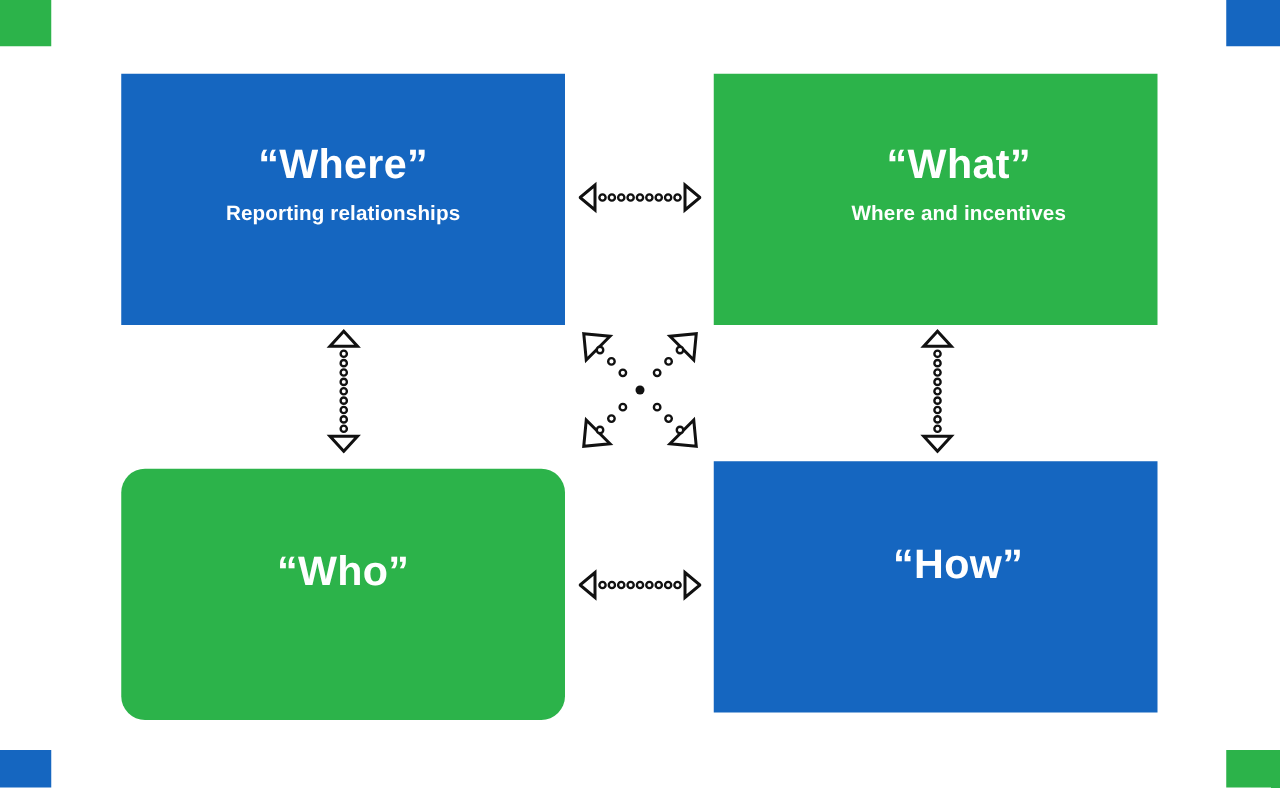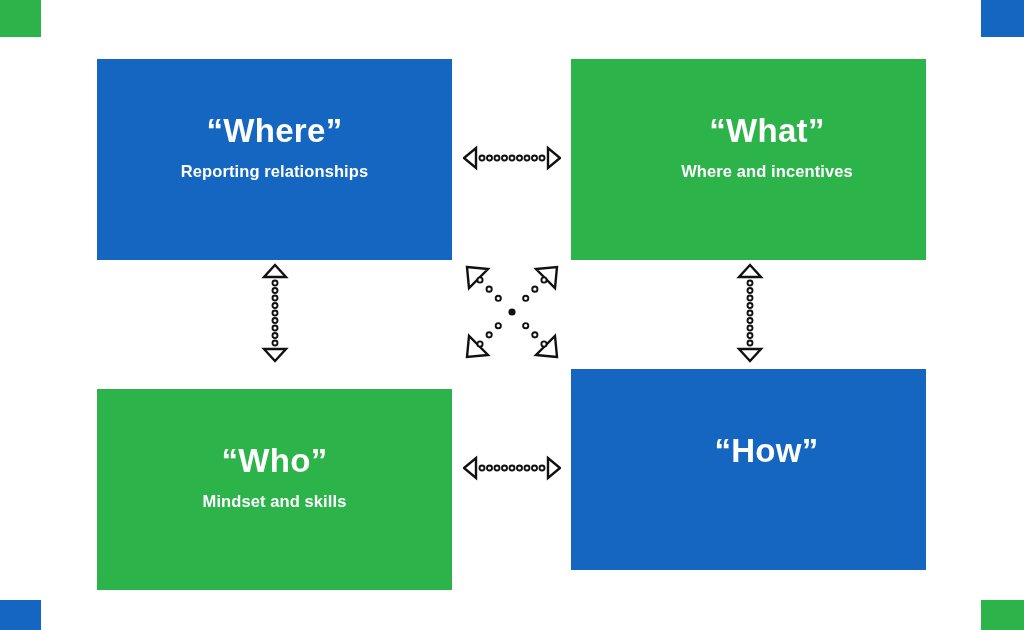"“Who”" .q-who { border-radius: none -> 19px; top: 389px -> 375px }
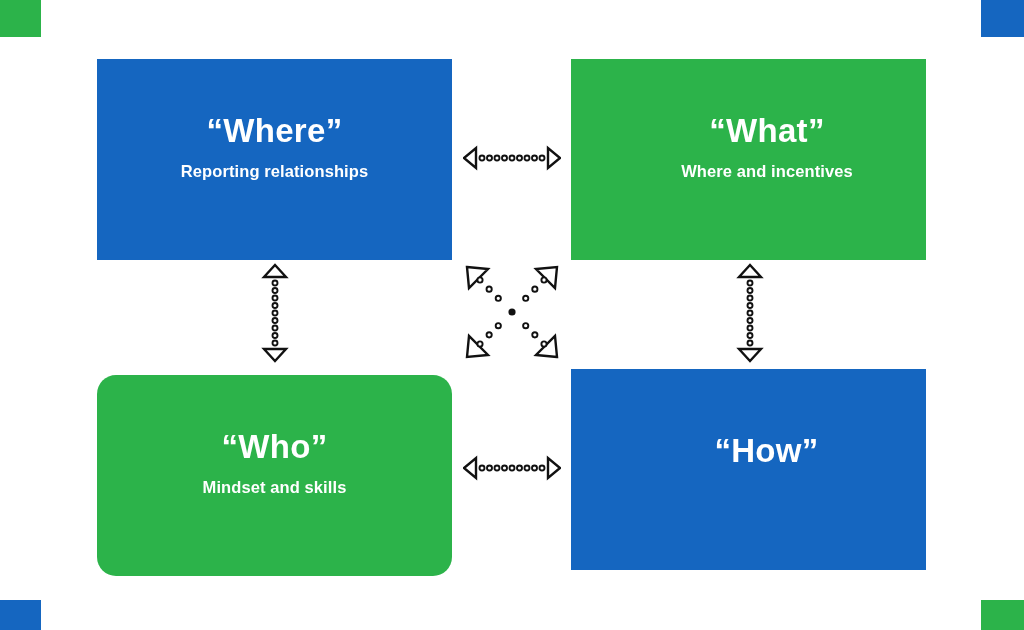"Mindset and skills" div.q-sub { html: <div>Mindset and skills</div> -> none }
